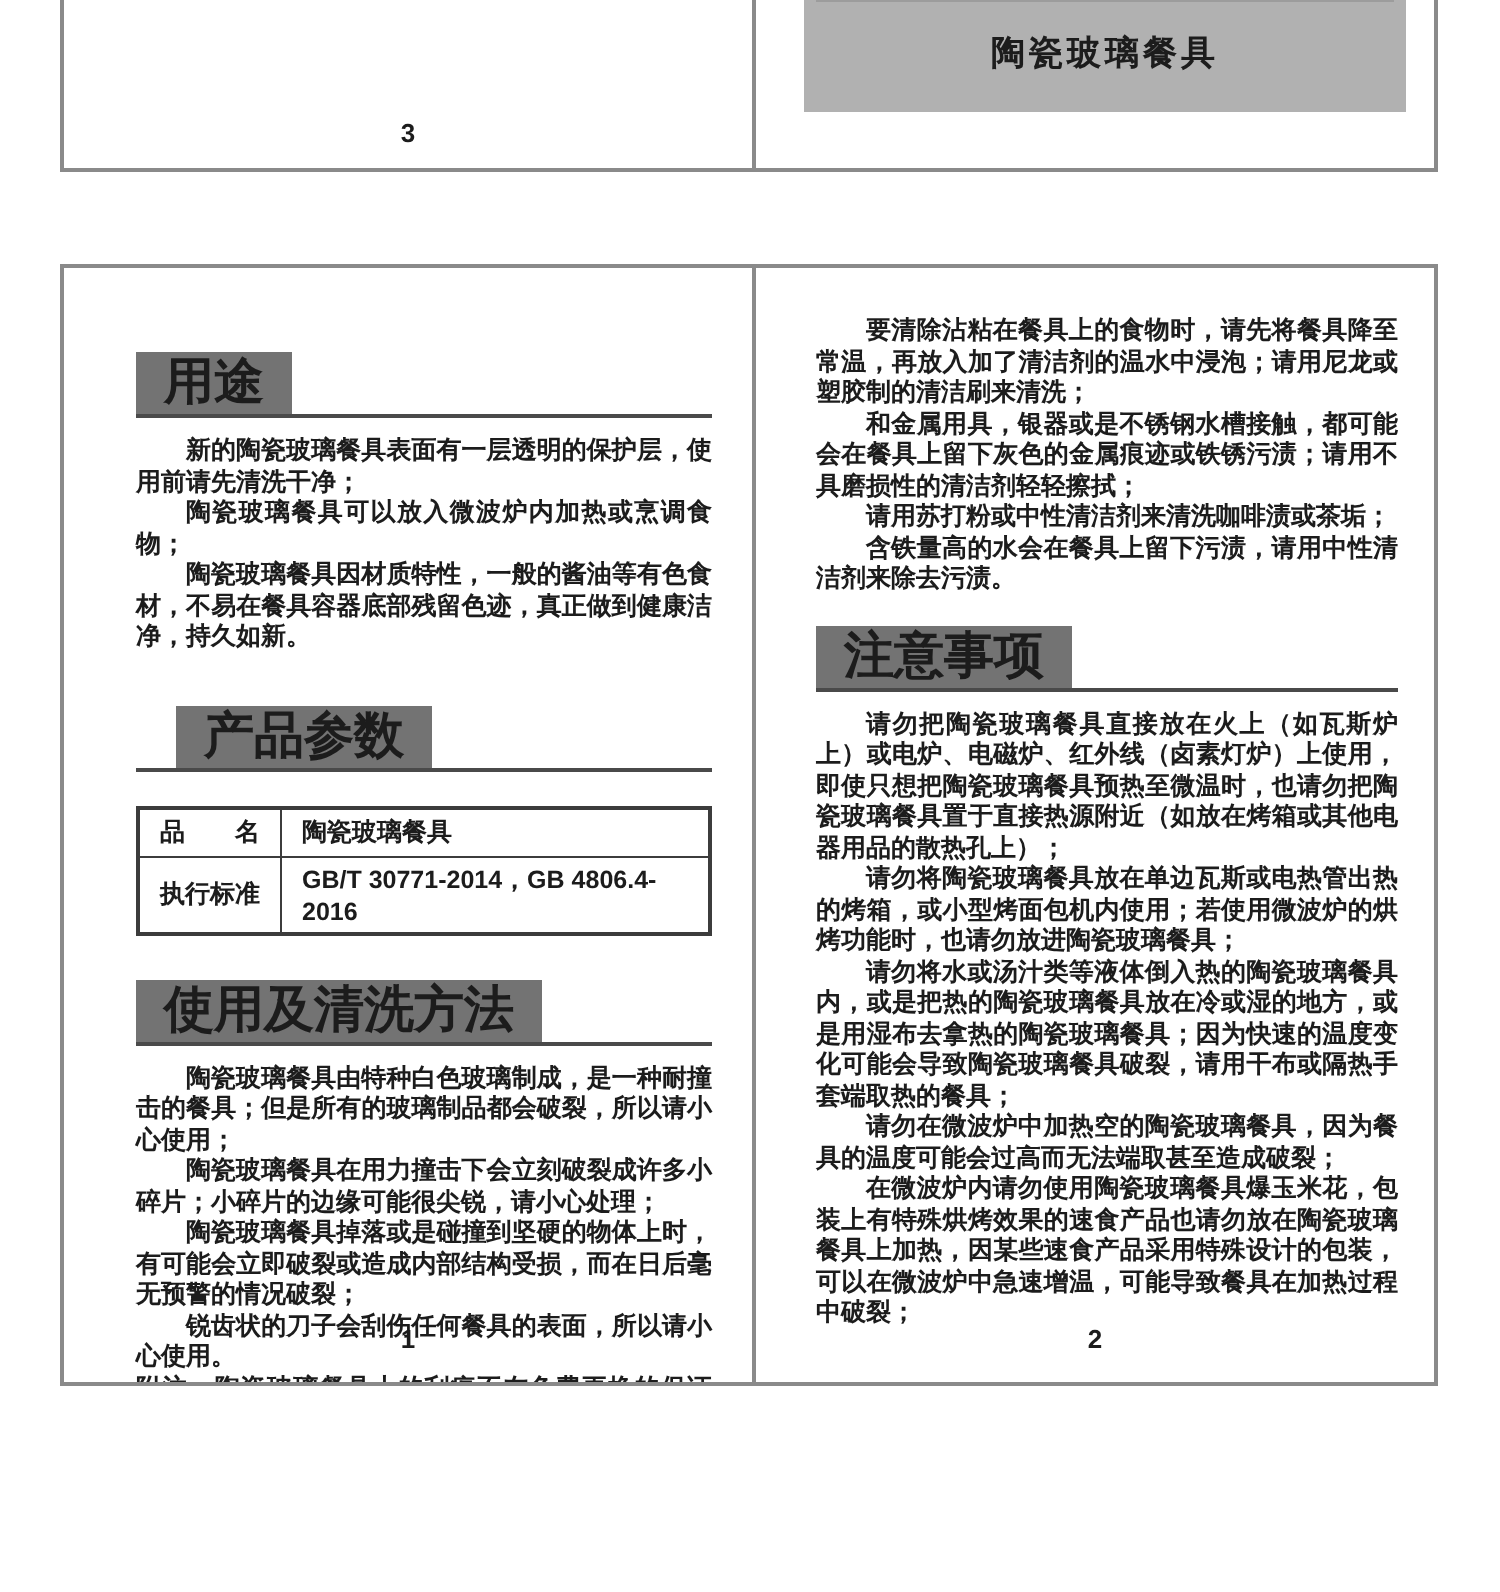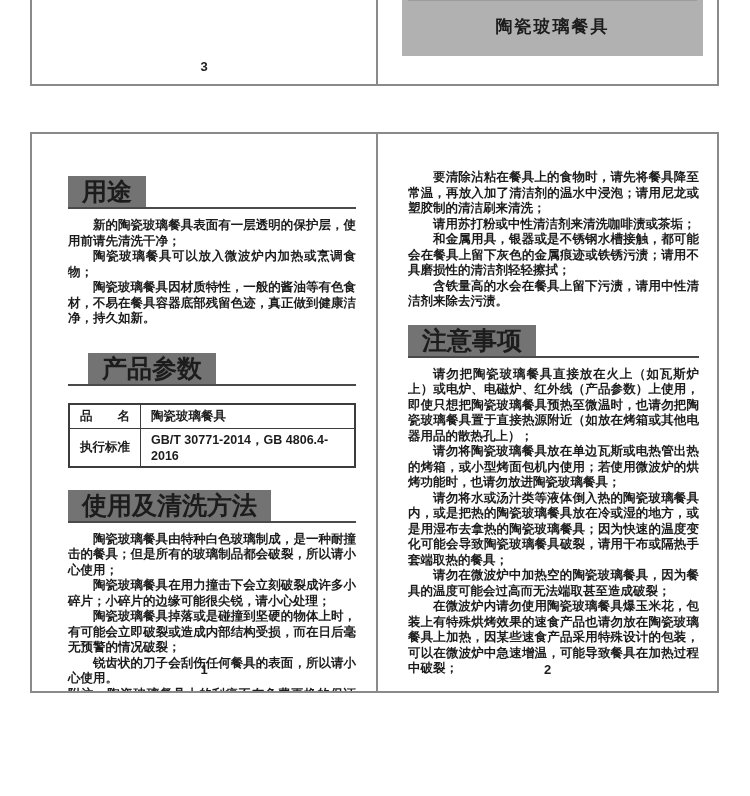"要清除沾粘在餐具上的食物时，请先将餐具降至常温，再放入加了清洁剂的温水中浸泡；请" .page-2 { padding: 36px 18px 0 30px -> 24px 18px 0 30px }
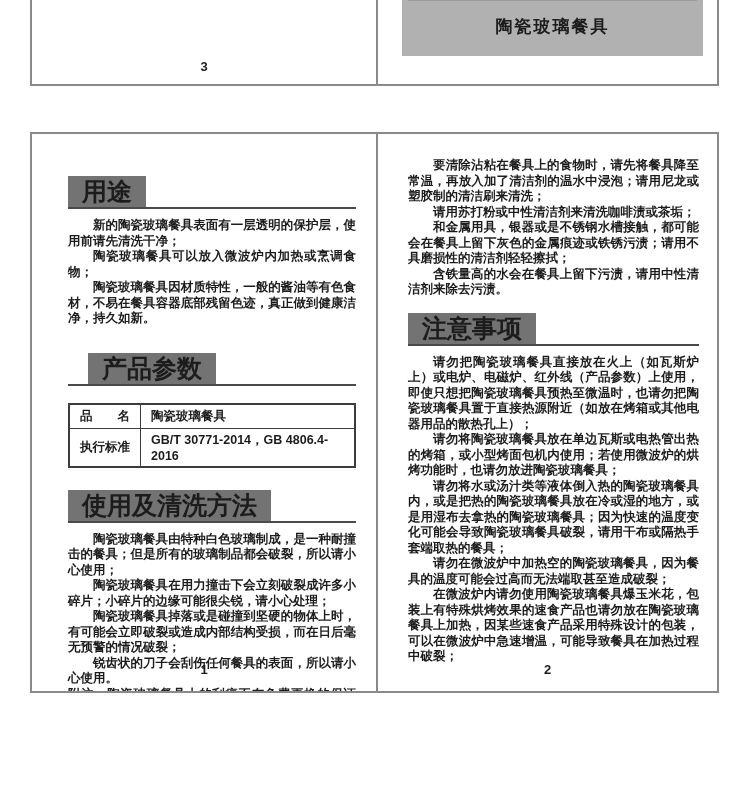"请用苏打粉或中性清洁剂来清洗咖啡渍或茶垢；" p.body { order: before "和金属用具，银器或是不锈钢水槽接触，都可能会在餐具上留下灰色的金属痕迹或铁锈污渍" -> after "和金属用具，银器或是不锈钢水槽接触，都可能会在餐具上留下灰色的金属痕迹或铁锈污渍" }
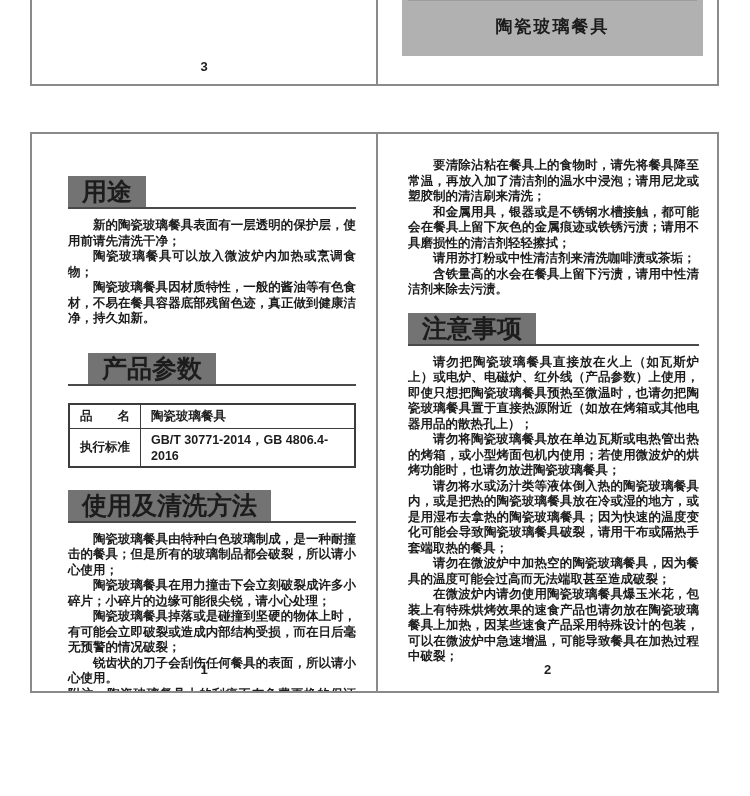"请勿把陶瓷玻璃餐具直接放在火上（如瓦斯炉上）或电炉、电磁炉、红外线（产品参数）上" p.body { text: 产品参数 -> 卤素灯炉 }
